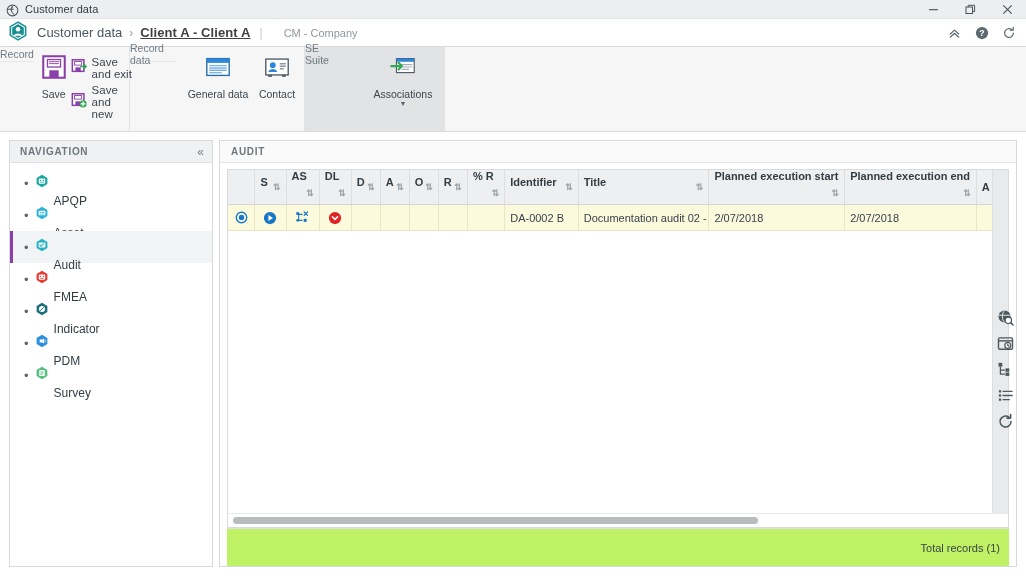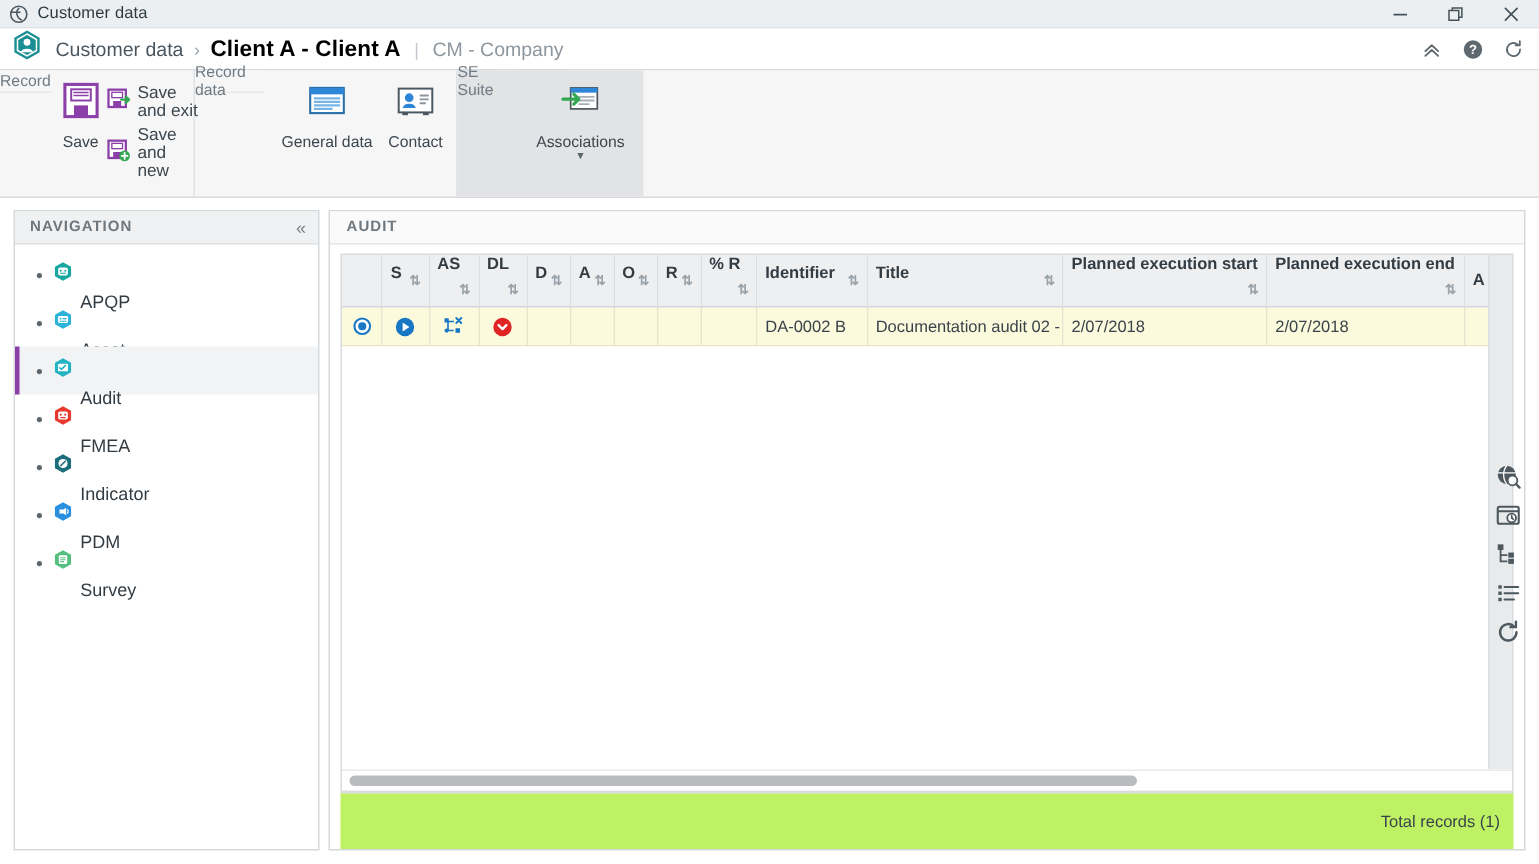"Client A - Client A" .crumb-title { color: #000000 -> #404040; font-size: 15px -> 13px; text-decoration: none -> underline }
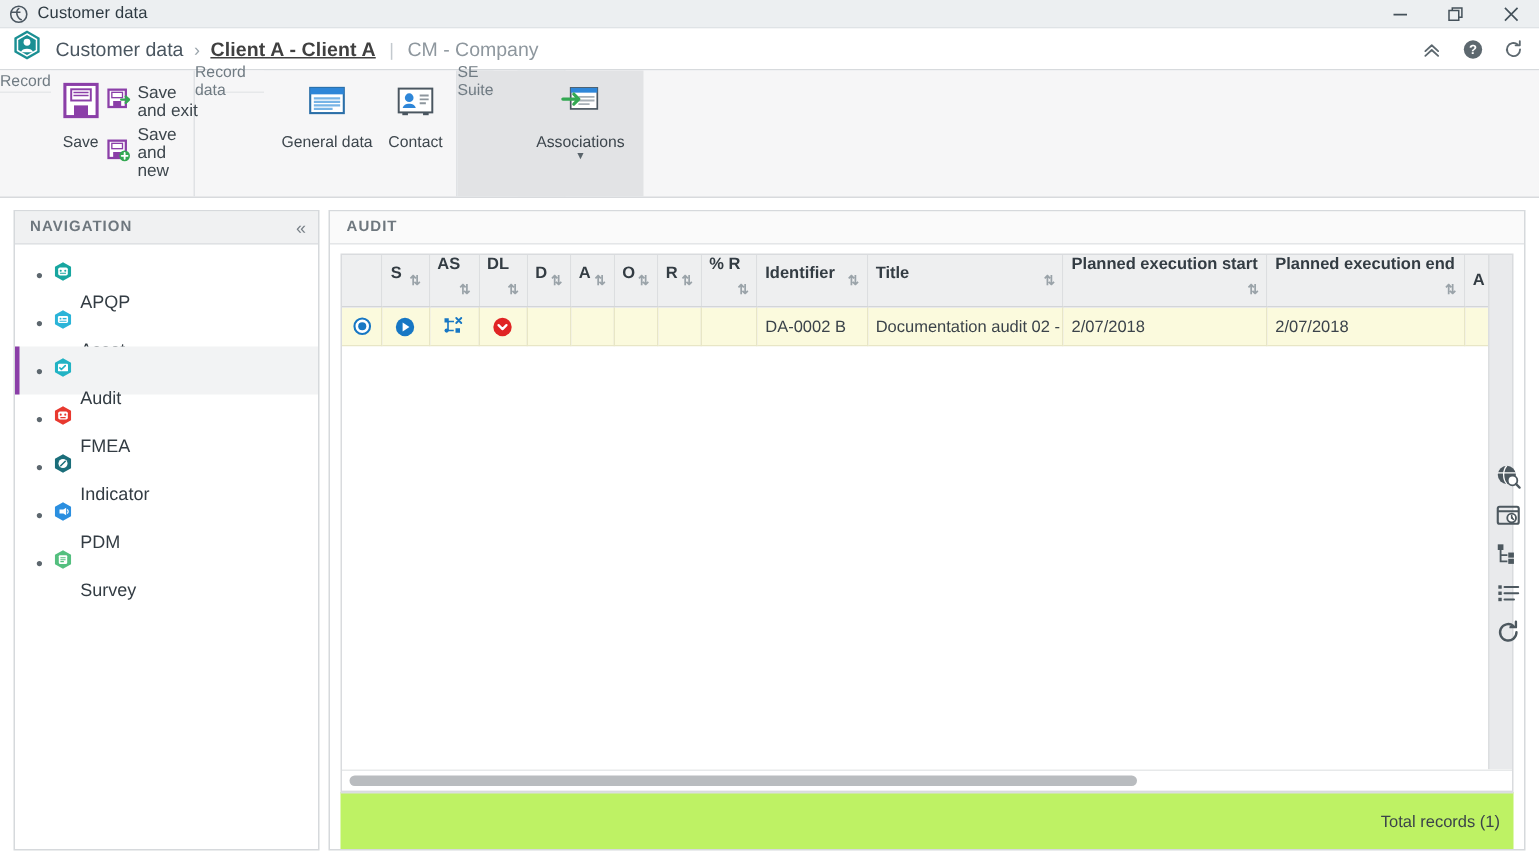"CM - Company" .crumb-sub { font-size: 13px -> 11px; margin-left: none -> 12px }
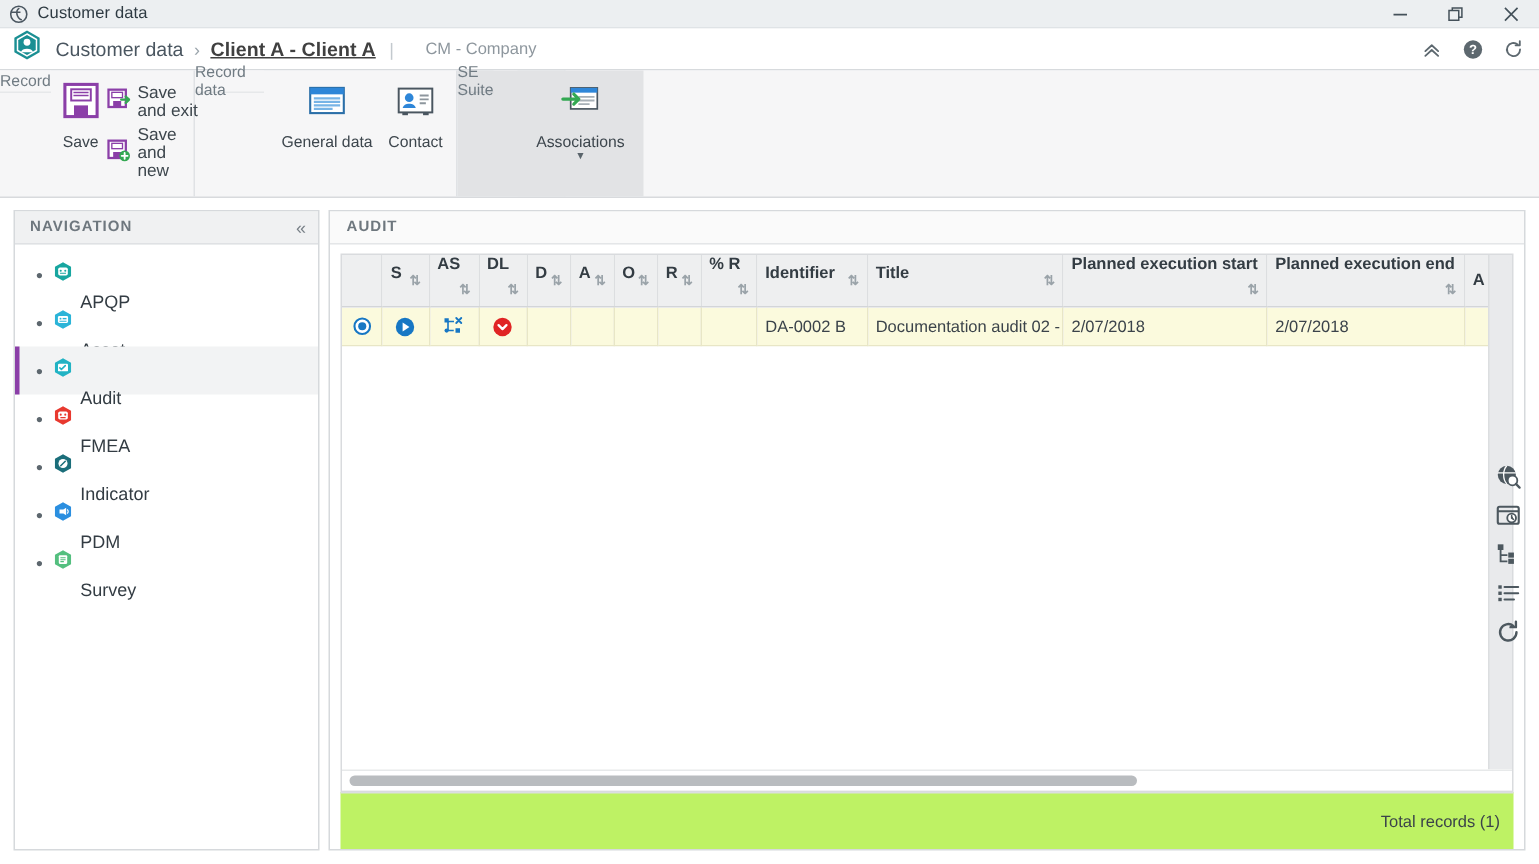"SE Suite" div.ribbon-group { gap: none -> 16px }
